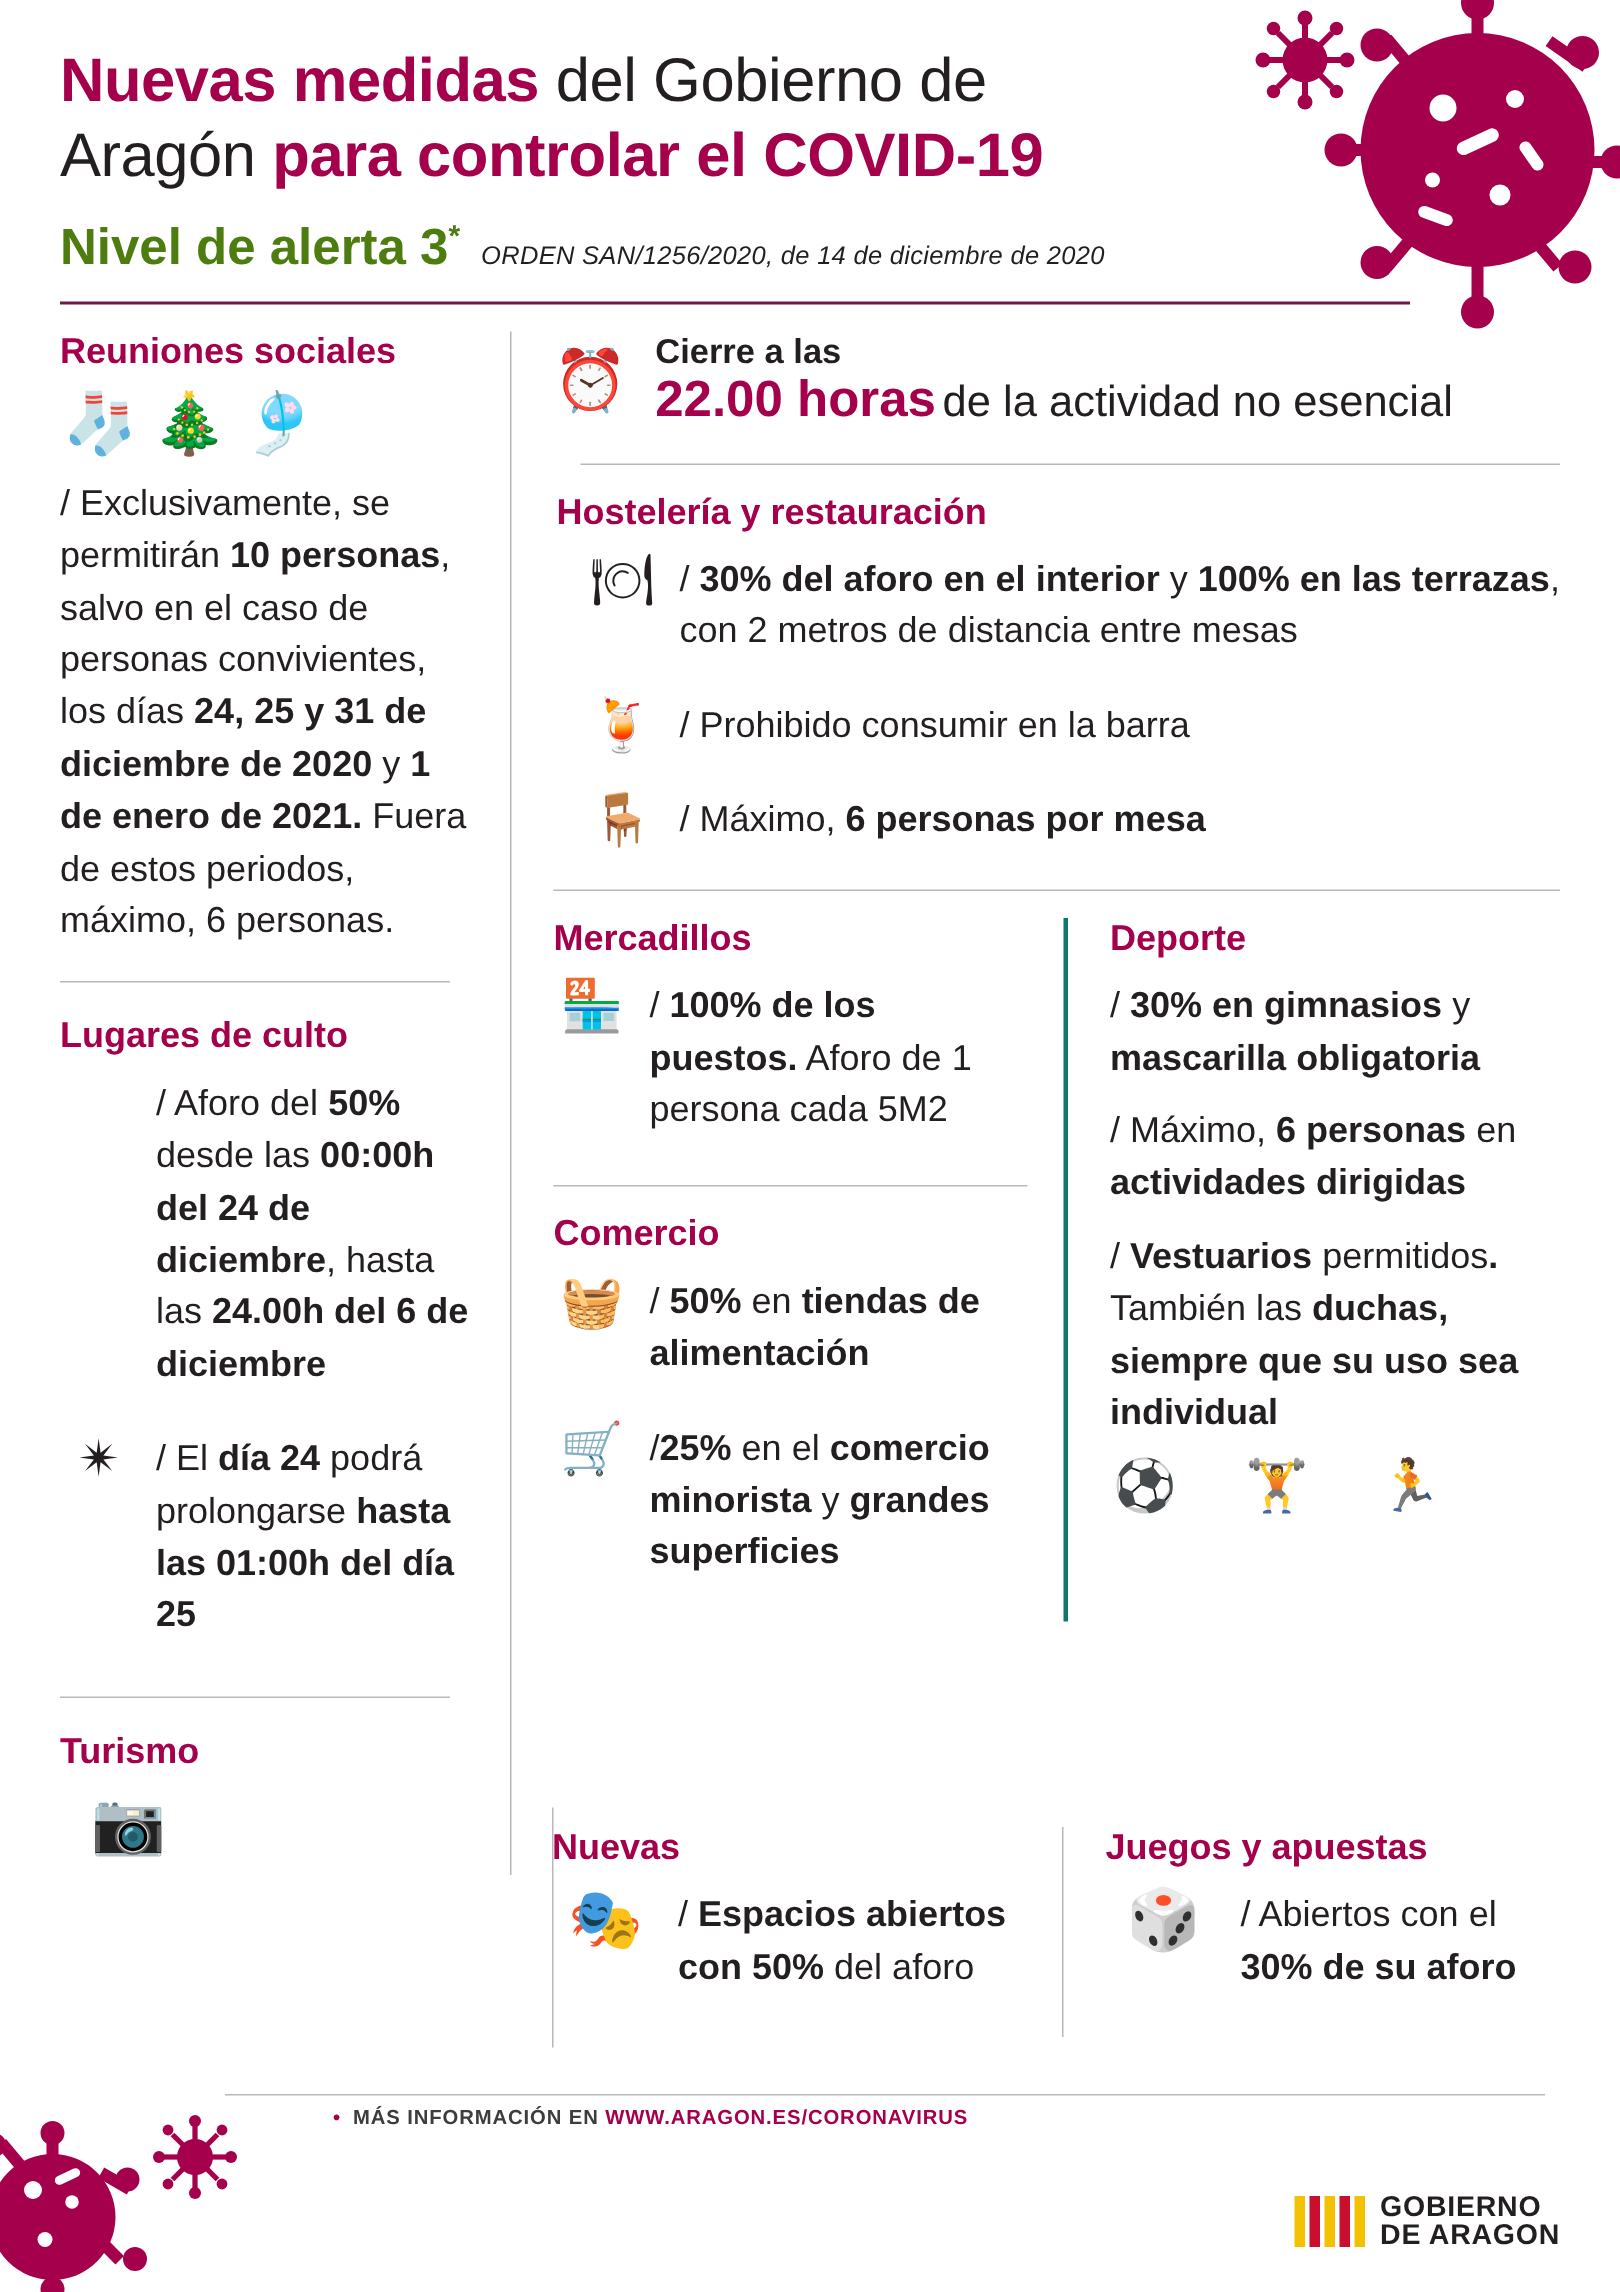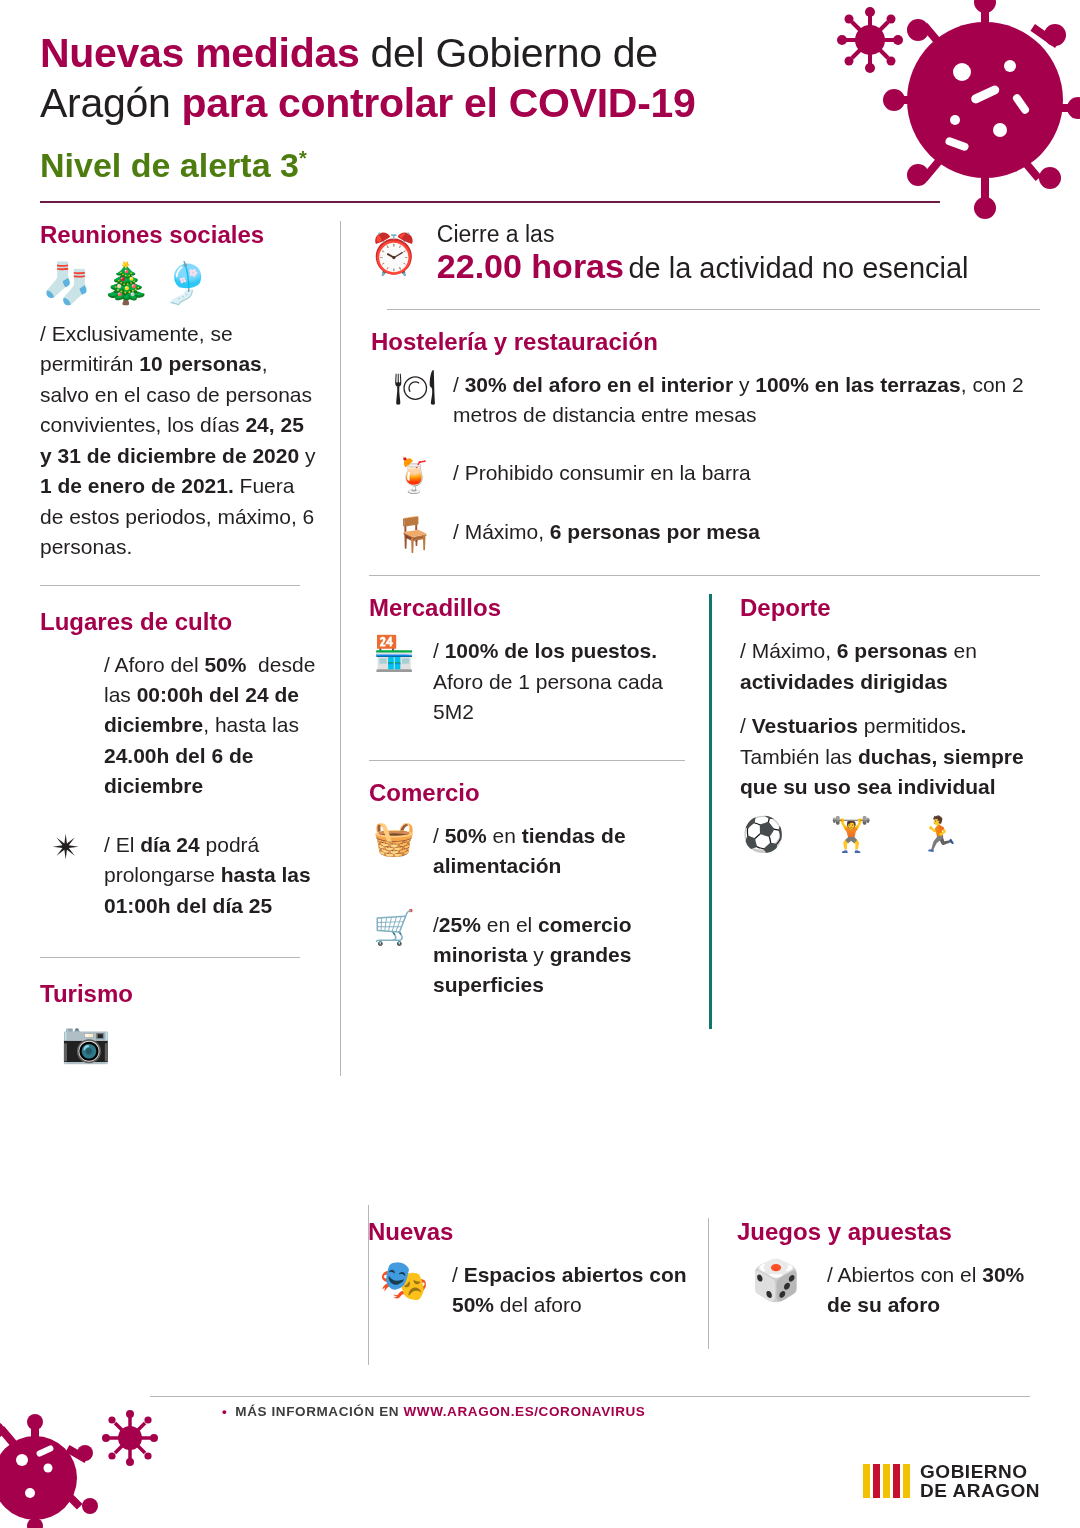"ORDEN SAN/1256/2020, de 14 de" div.orden { html: none -> <div>ORDEN SAN/1256/2020, de 14 de diciembre de 2020</div> }
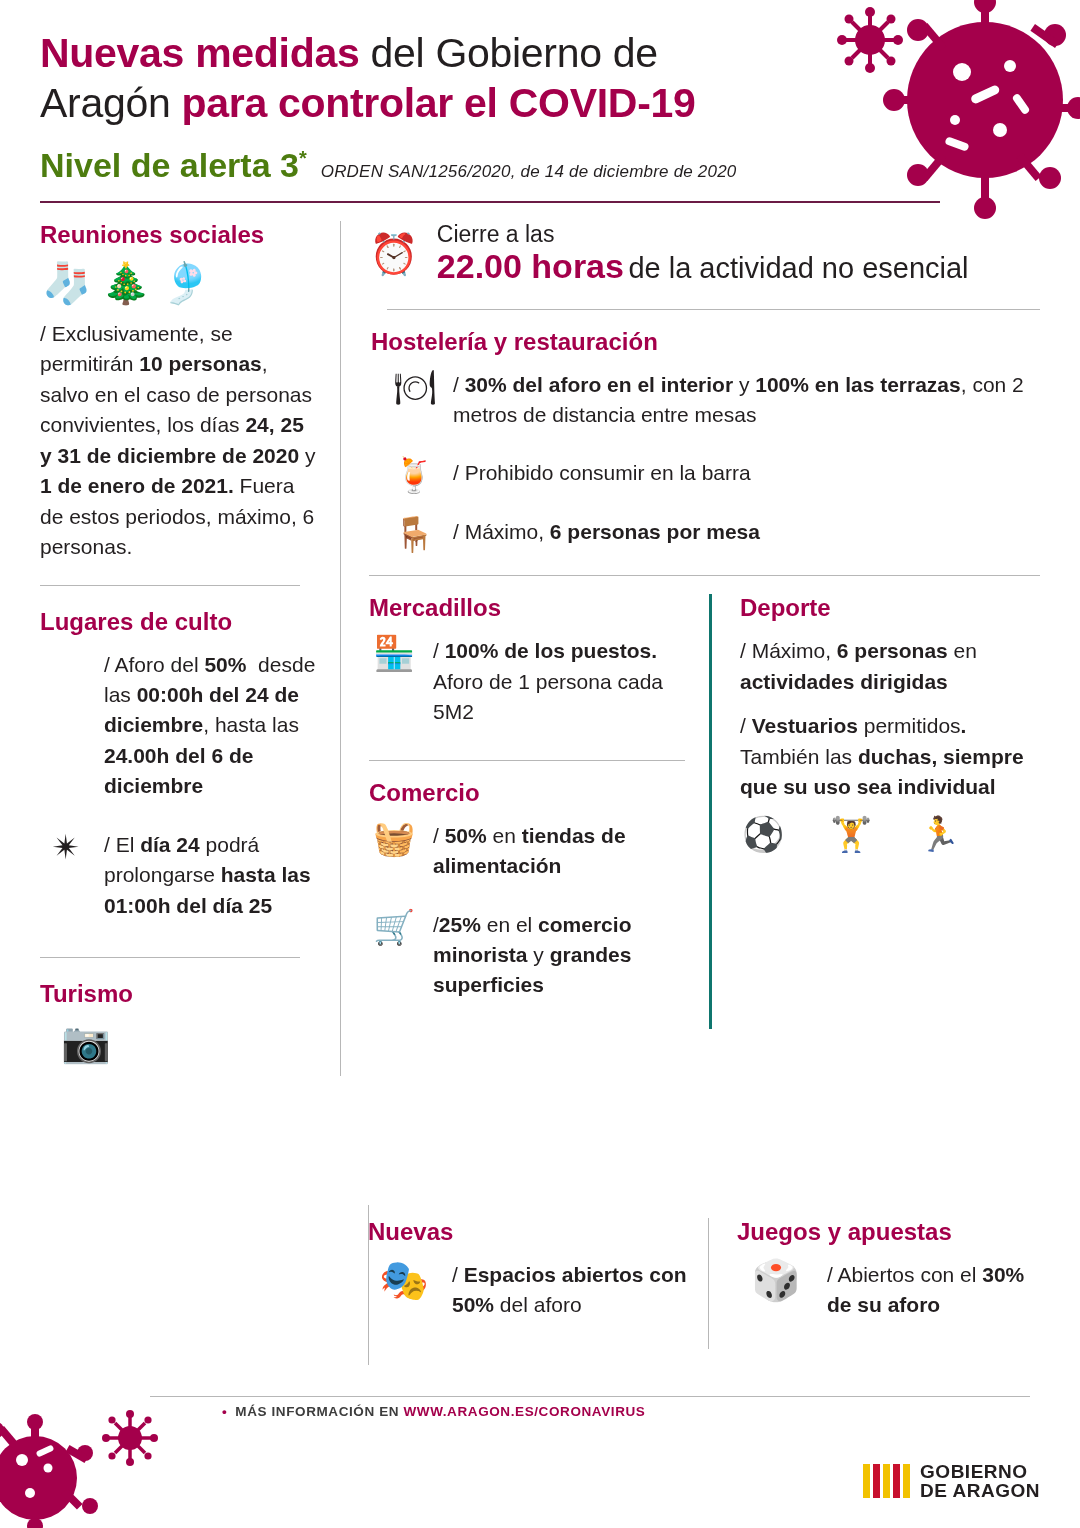"Cierre a las" .closing .l1 { font-weight: normal -> bold }
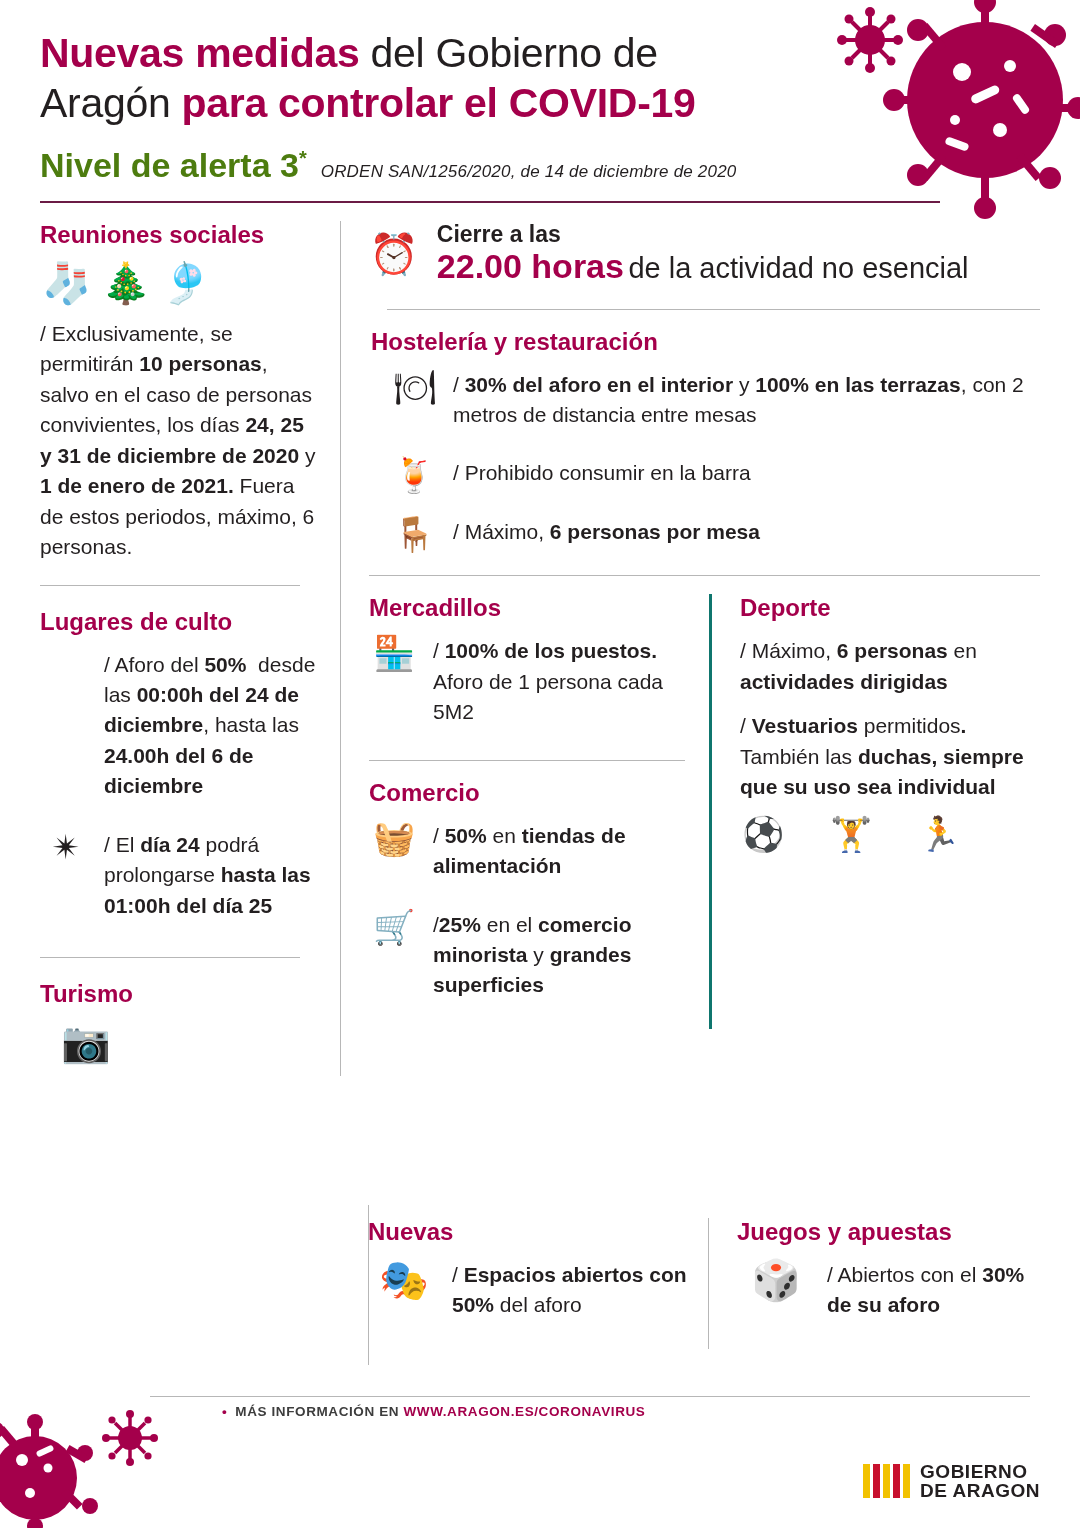"/ Exclusivamente, se permitirán 10" p.item { font-size: 21px -> 24px }
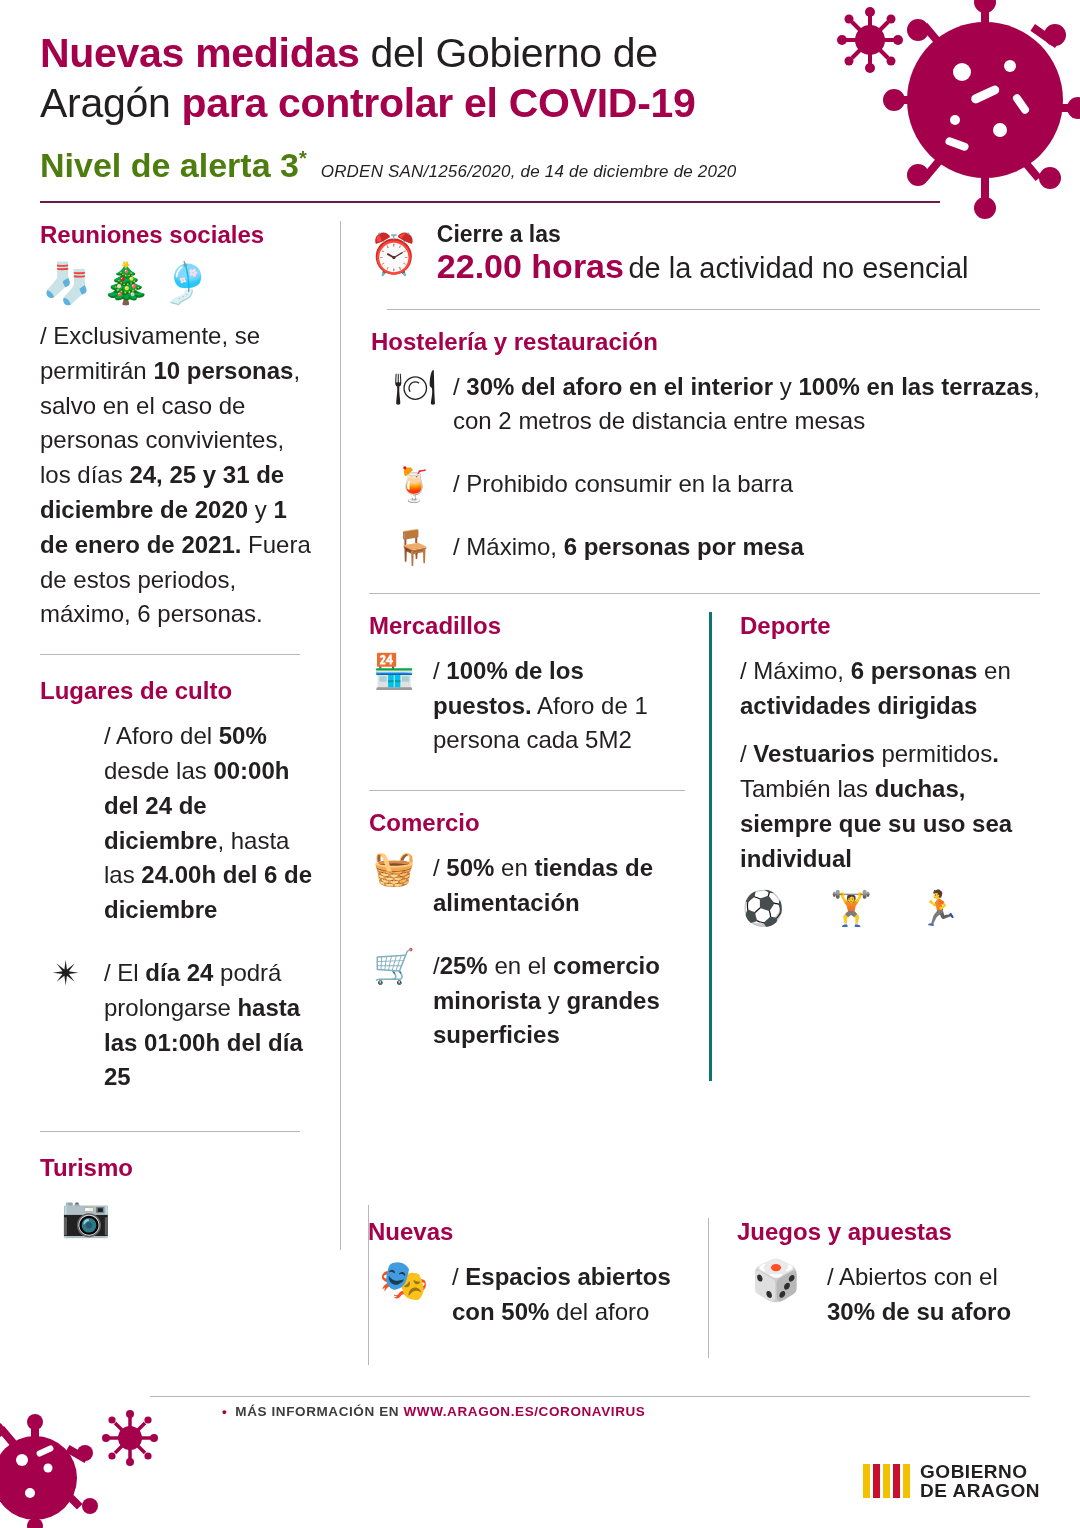"/ 30% en gimnasios y" p.item { html: none -> <p>/ <b>30% en gimnasios</b> y <b>mascarilla obligatoria</b></p> }
